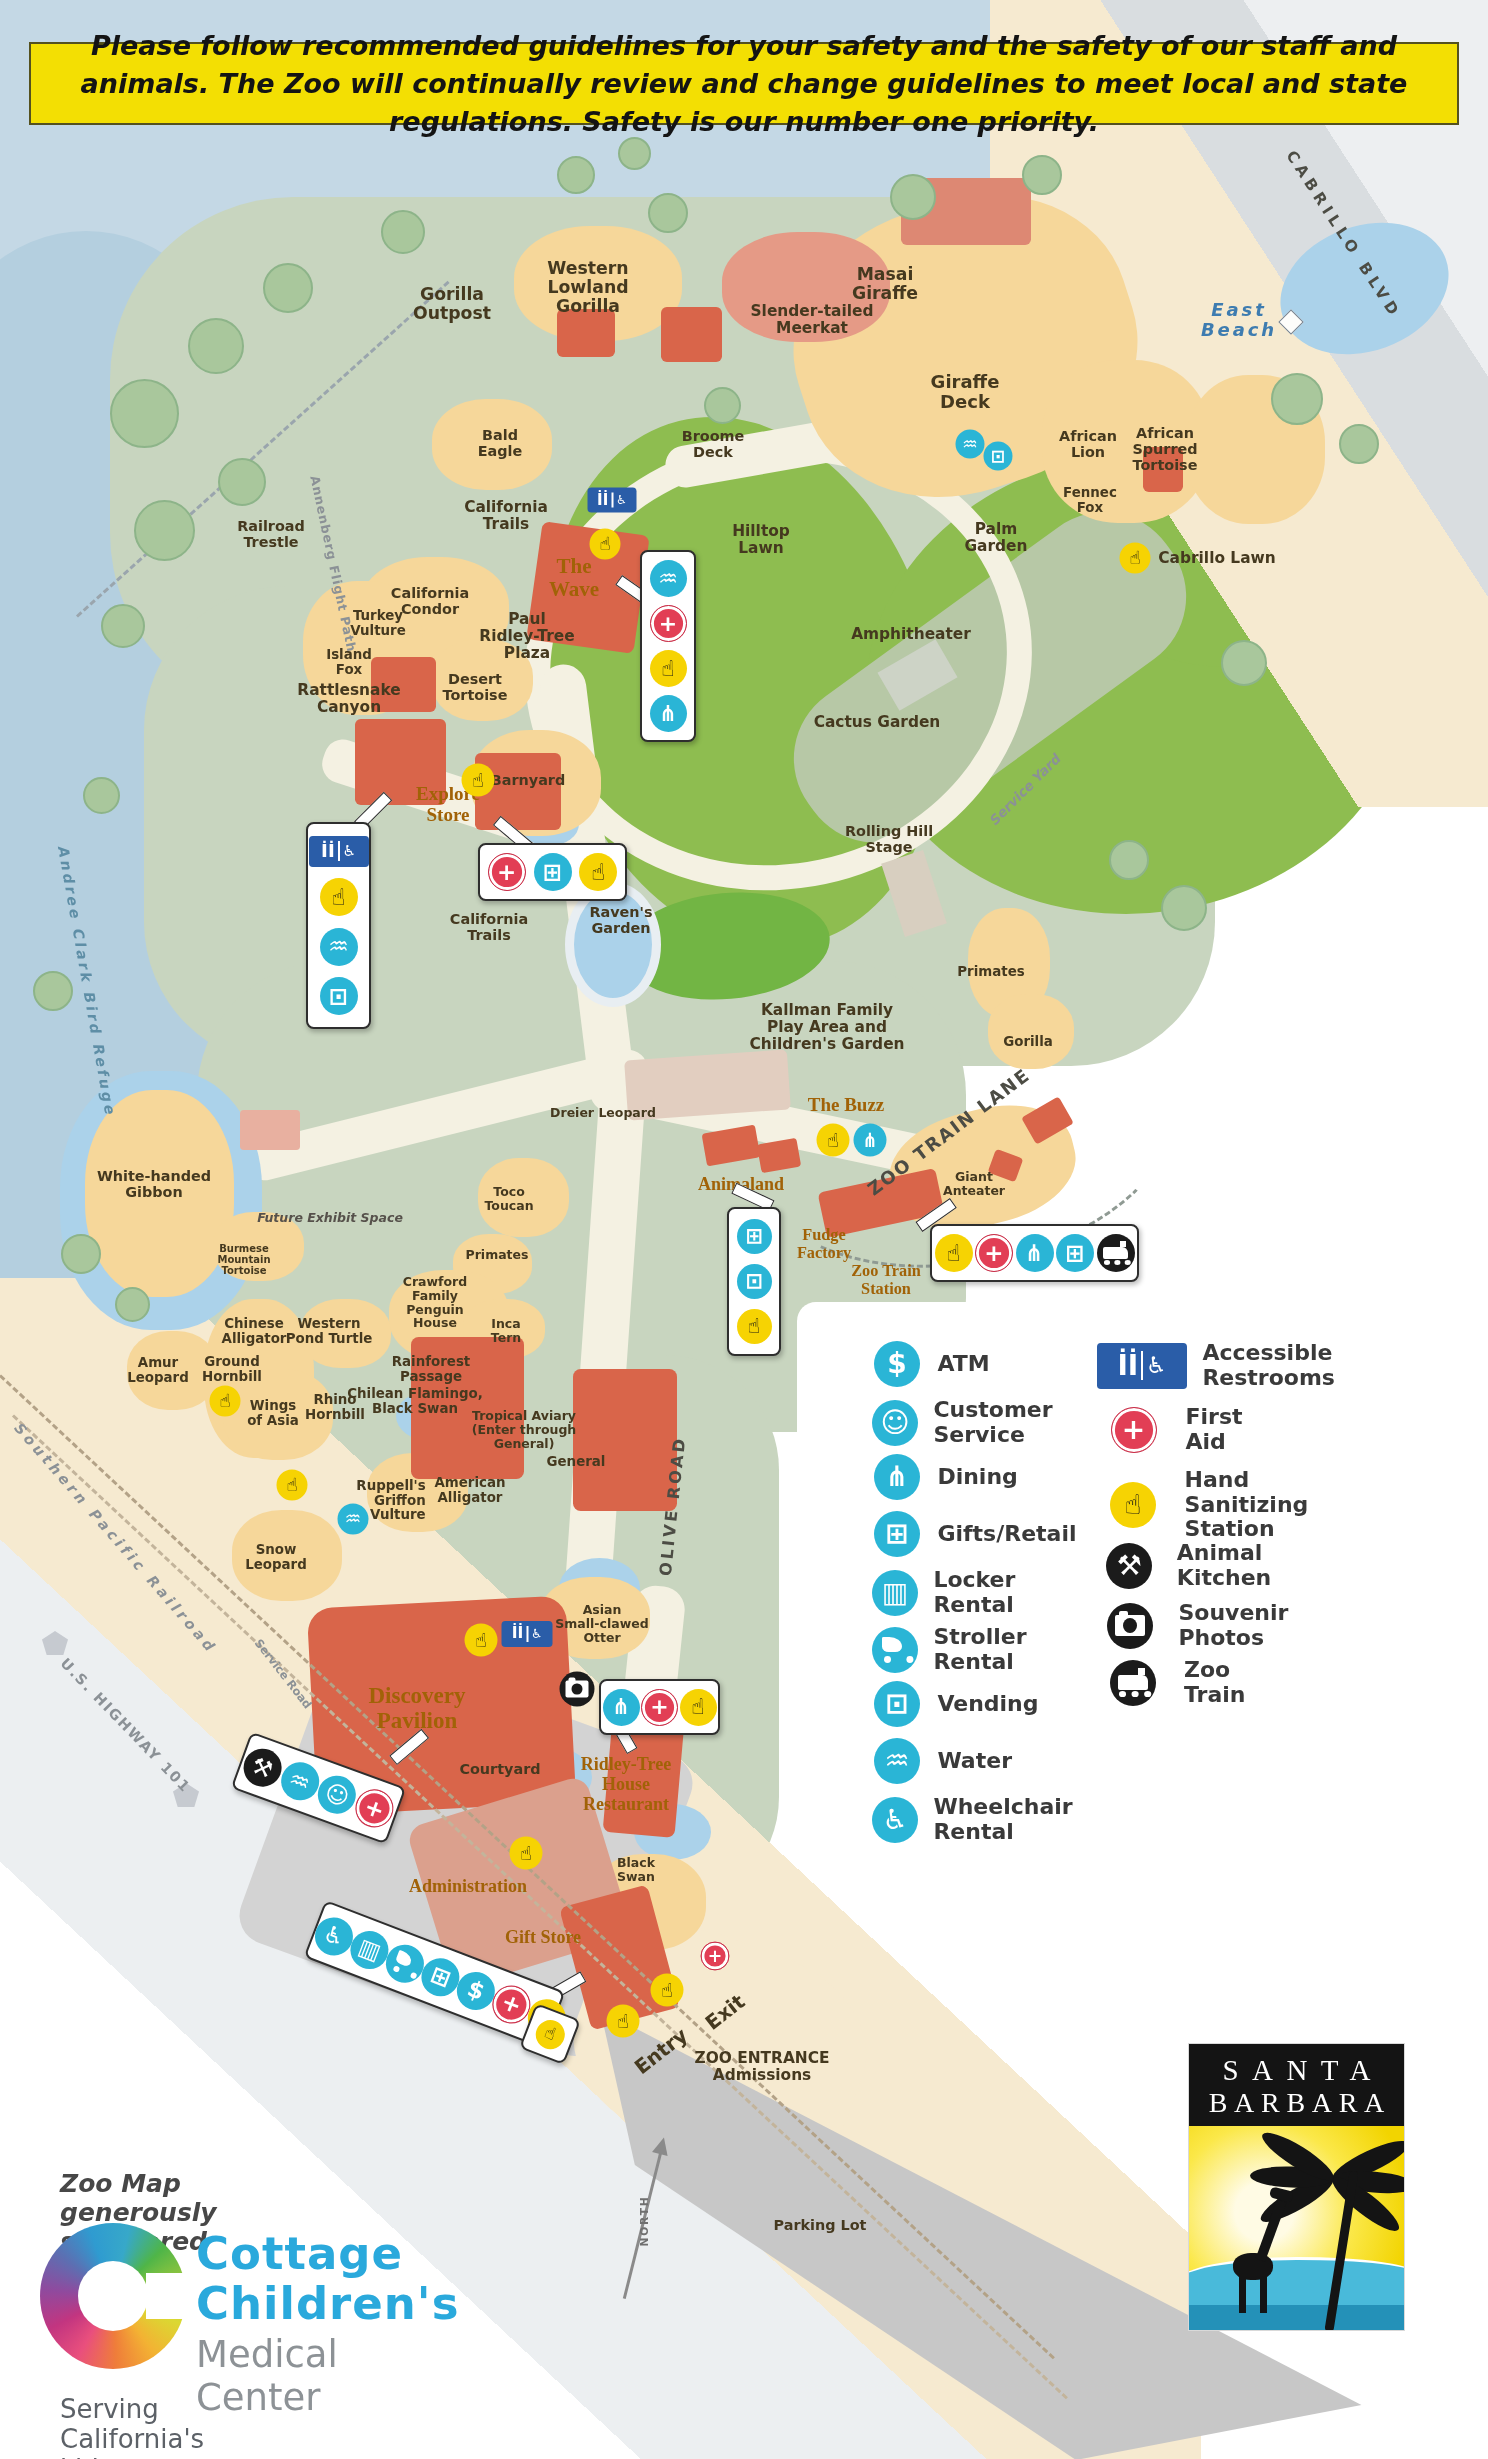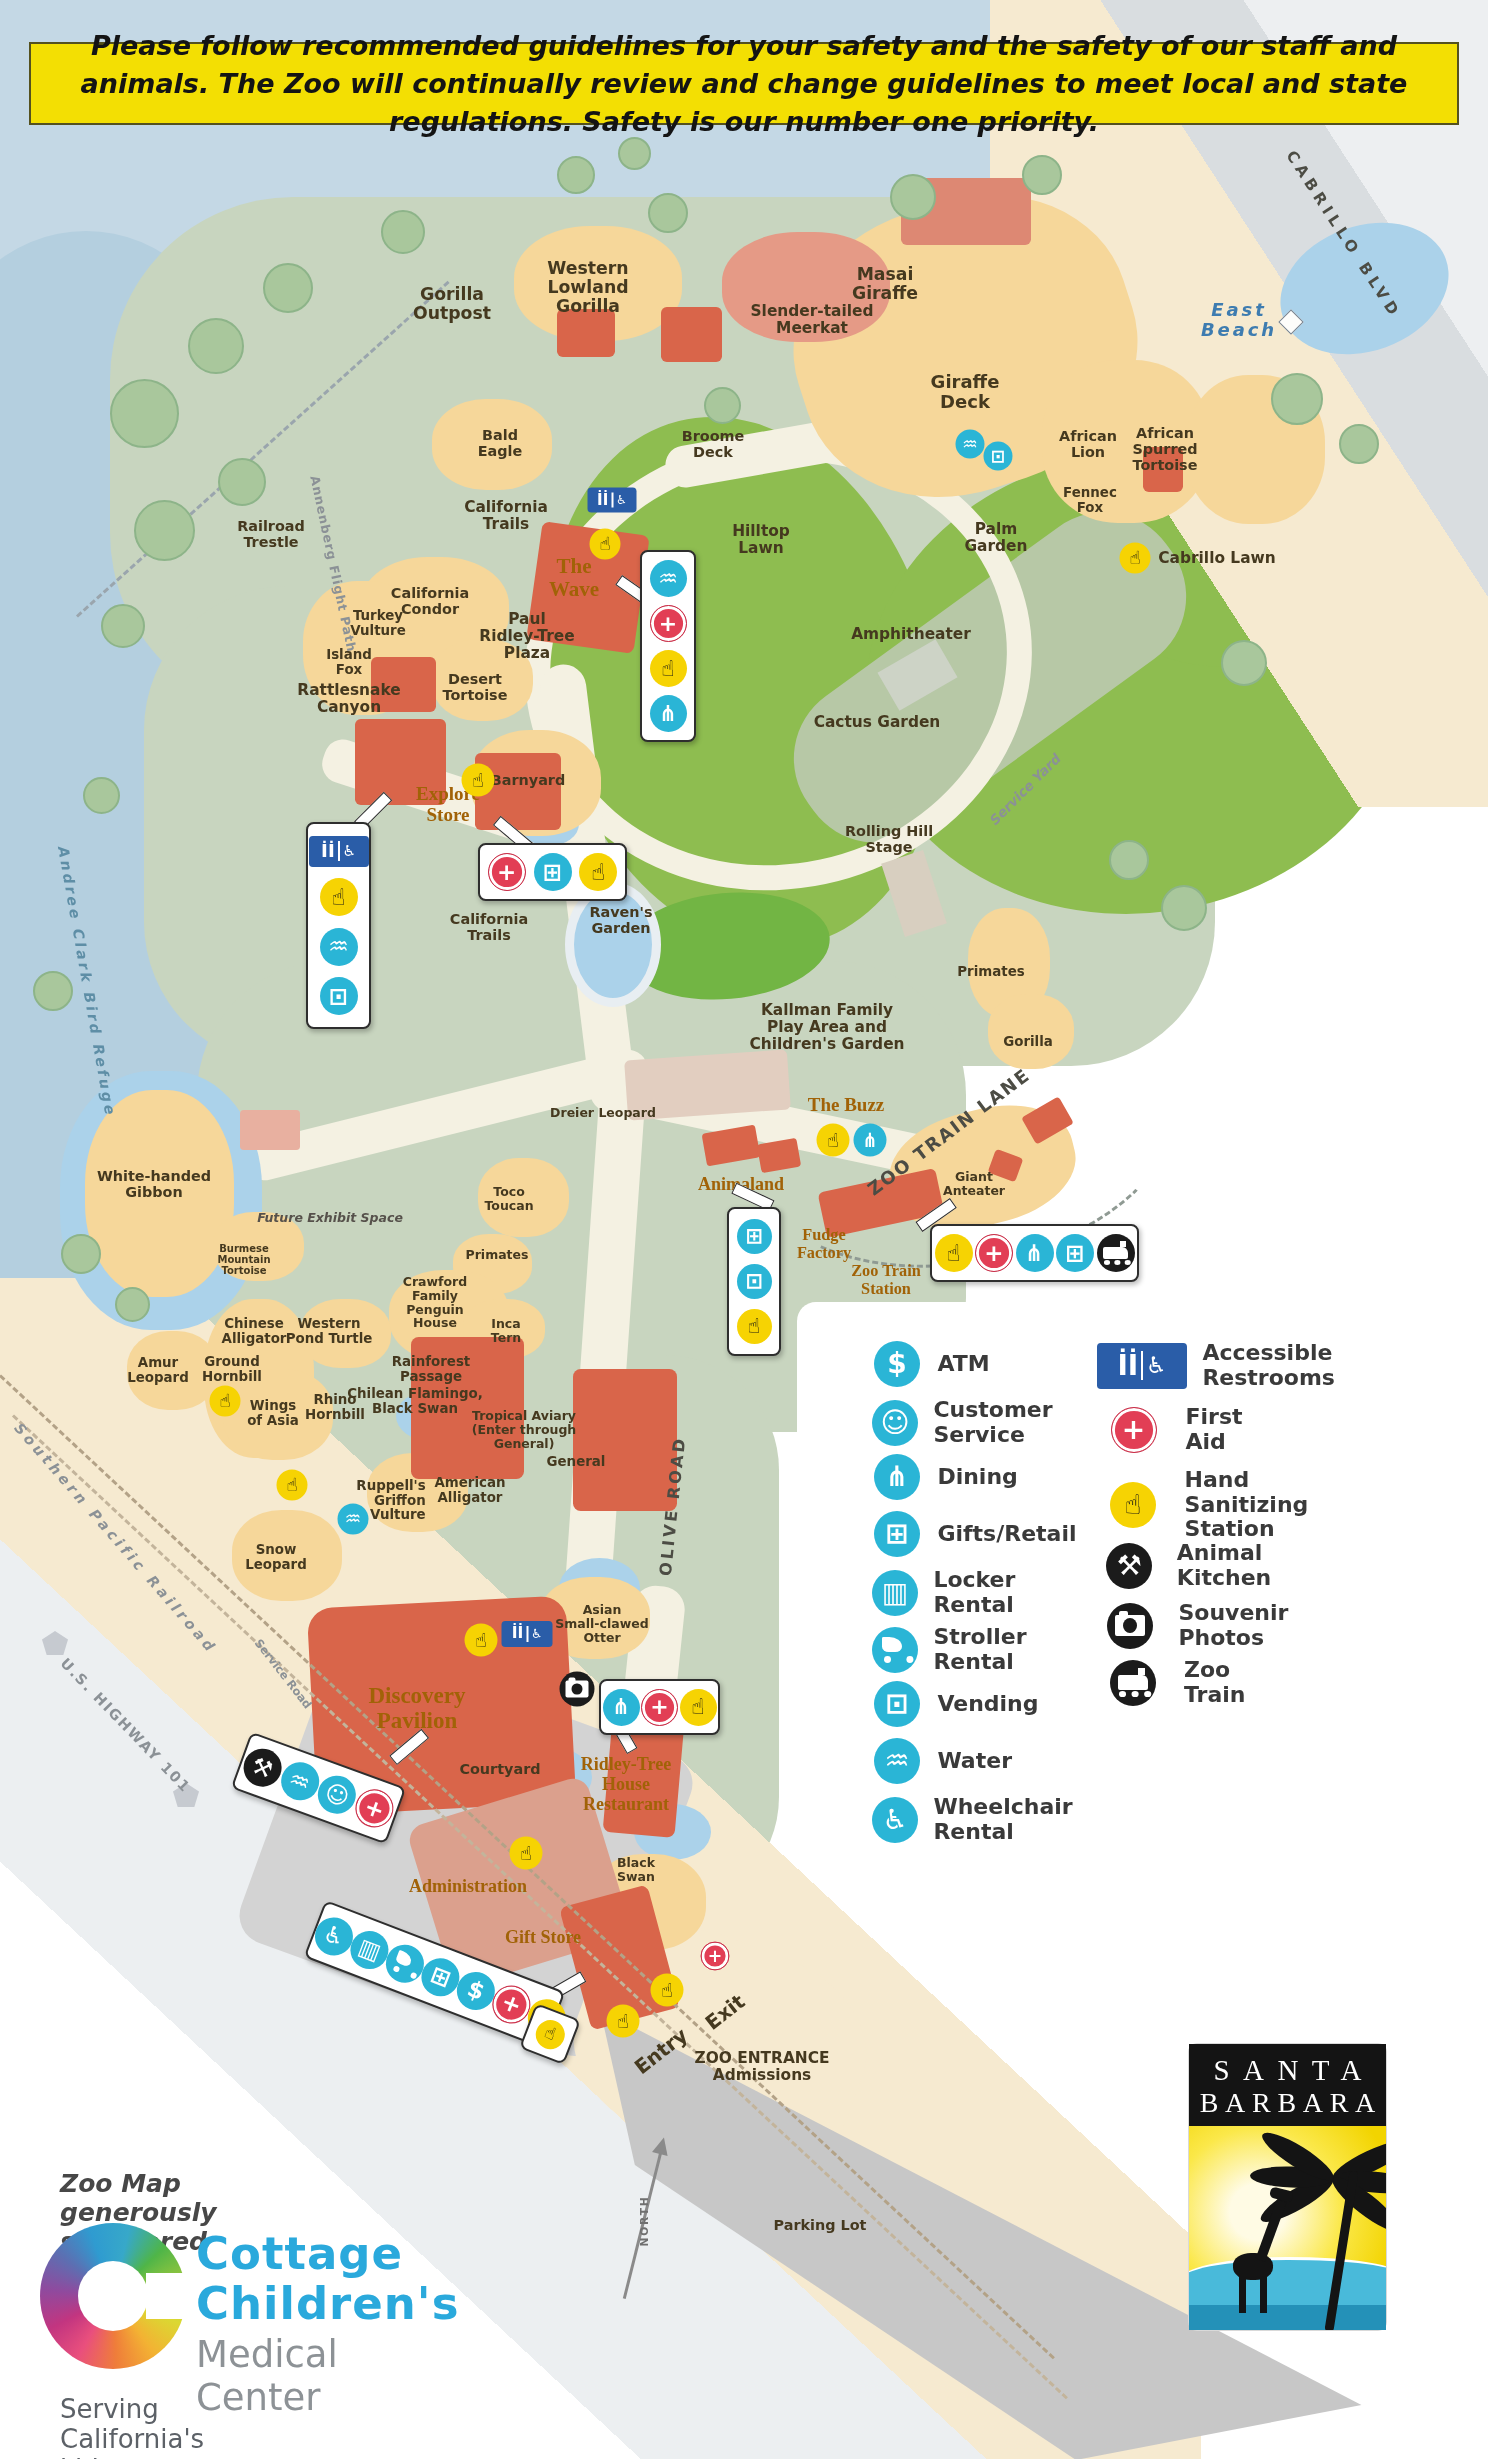"SANTA" .zlogo { border-radius: 8px -> none; width: 197px -> 215px }
